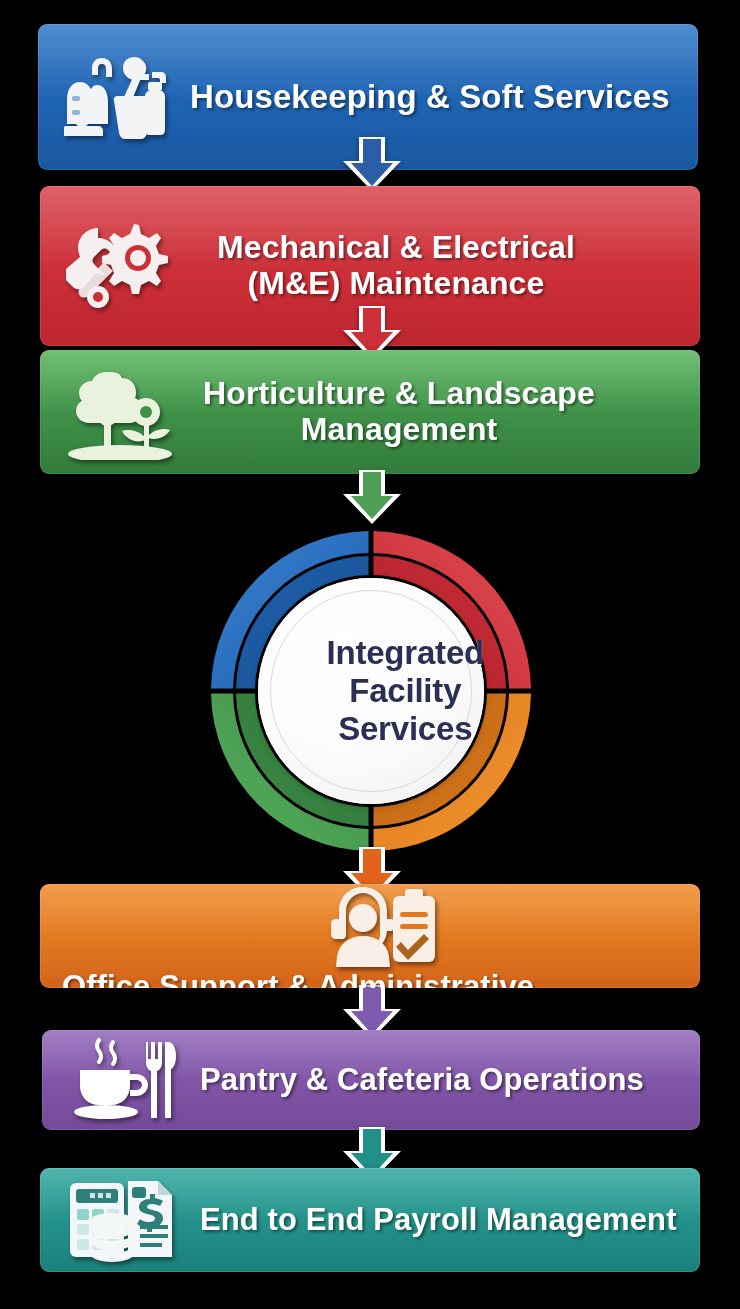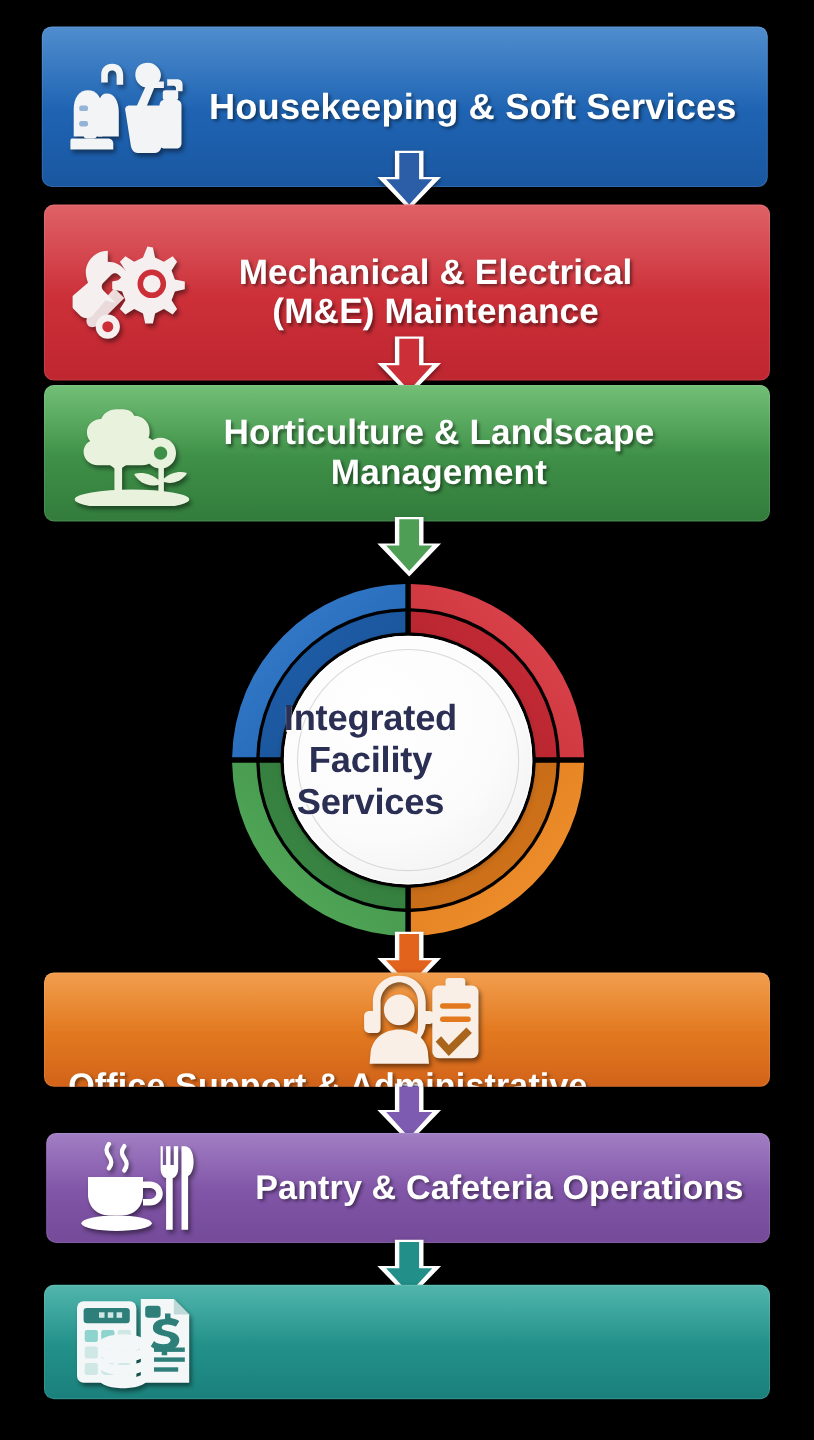"Integrated" #hub .inner { justify-content: flex-start -> flex-end }
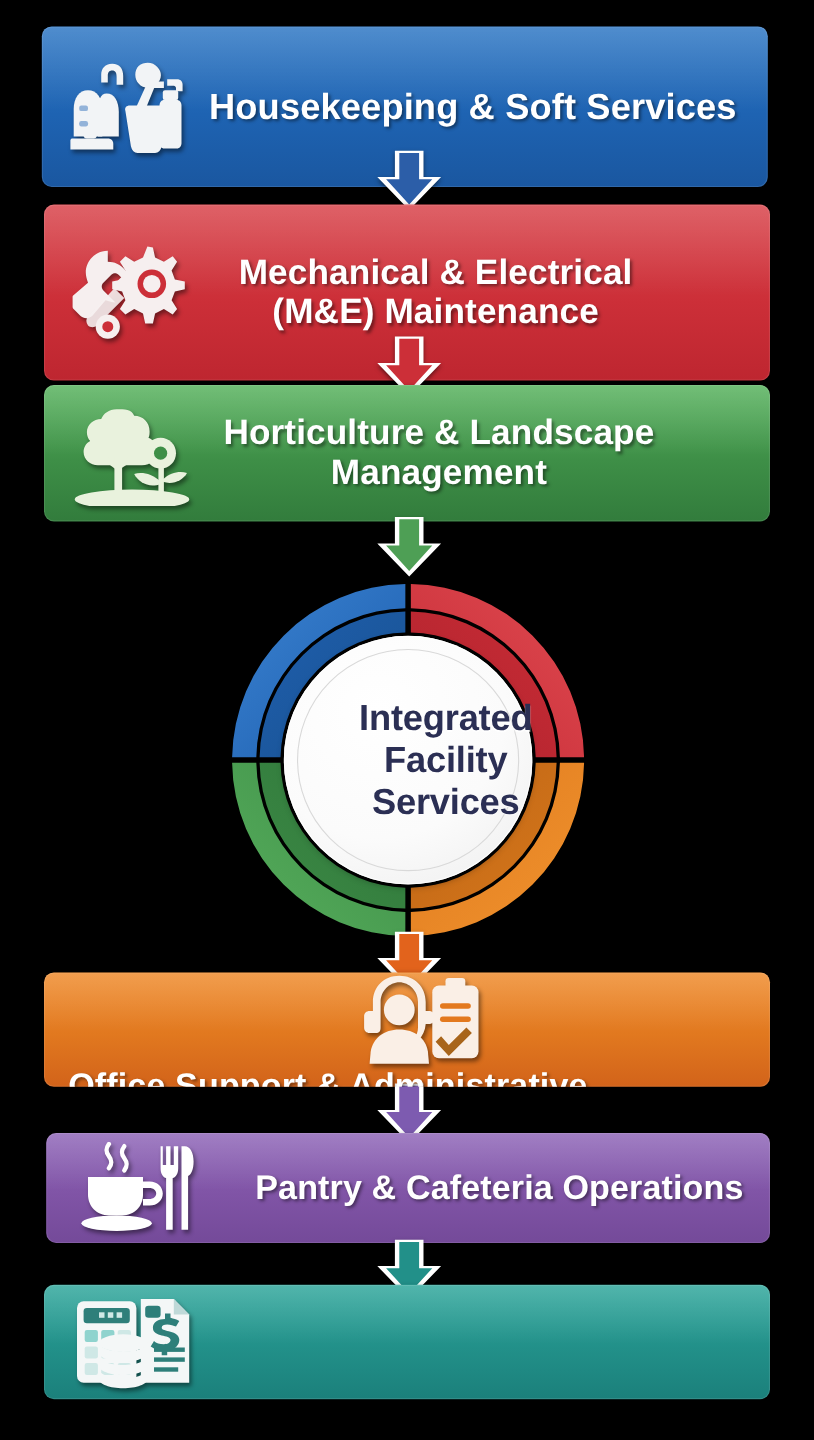"Pantry & Cafeteria Operations" .c-purple { gap: 32px -> none }
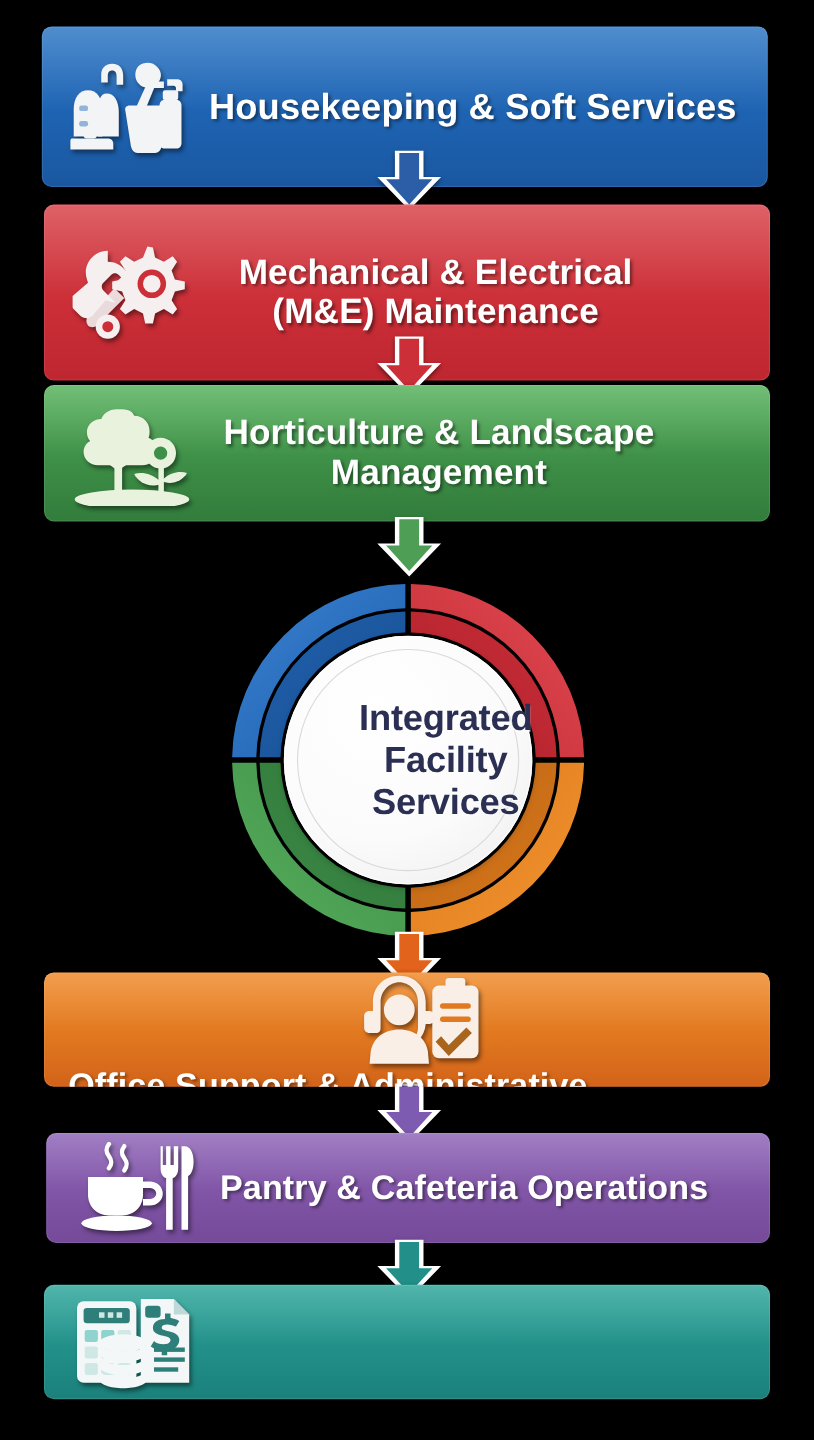"End to End Payroll Management" div.bar-label { html: none -> <div>End to End Payroll Management</div> }
